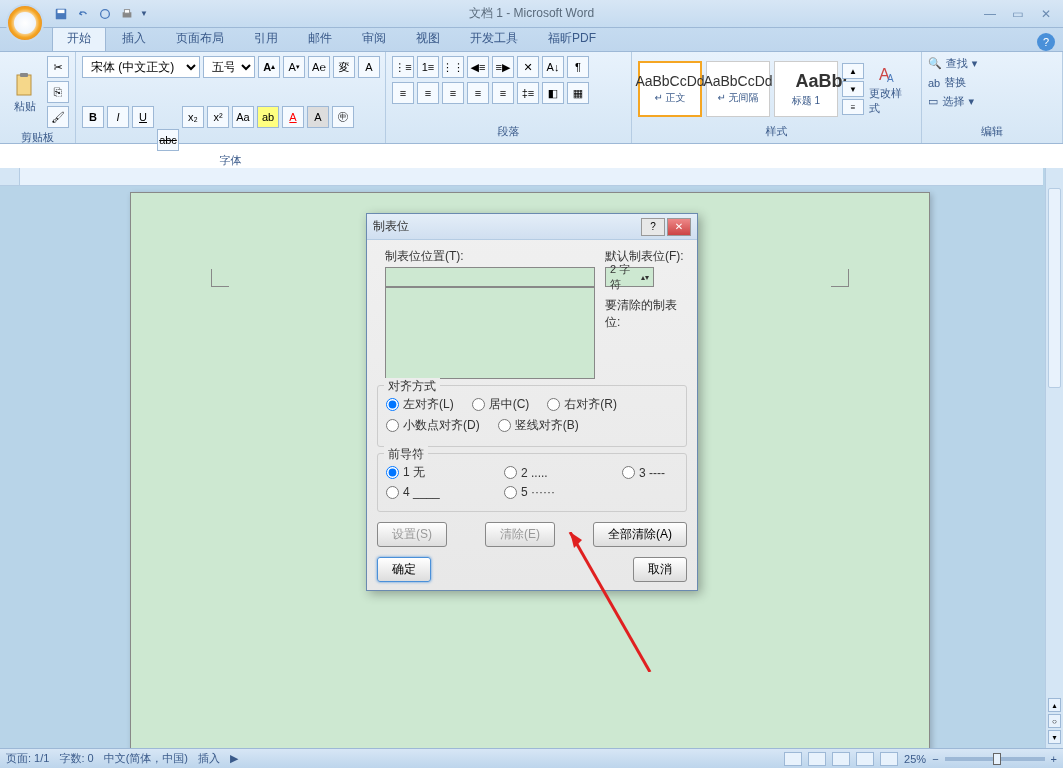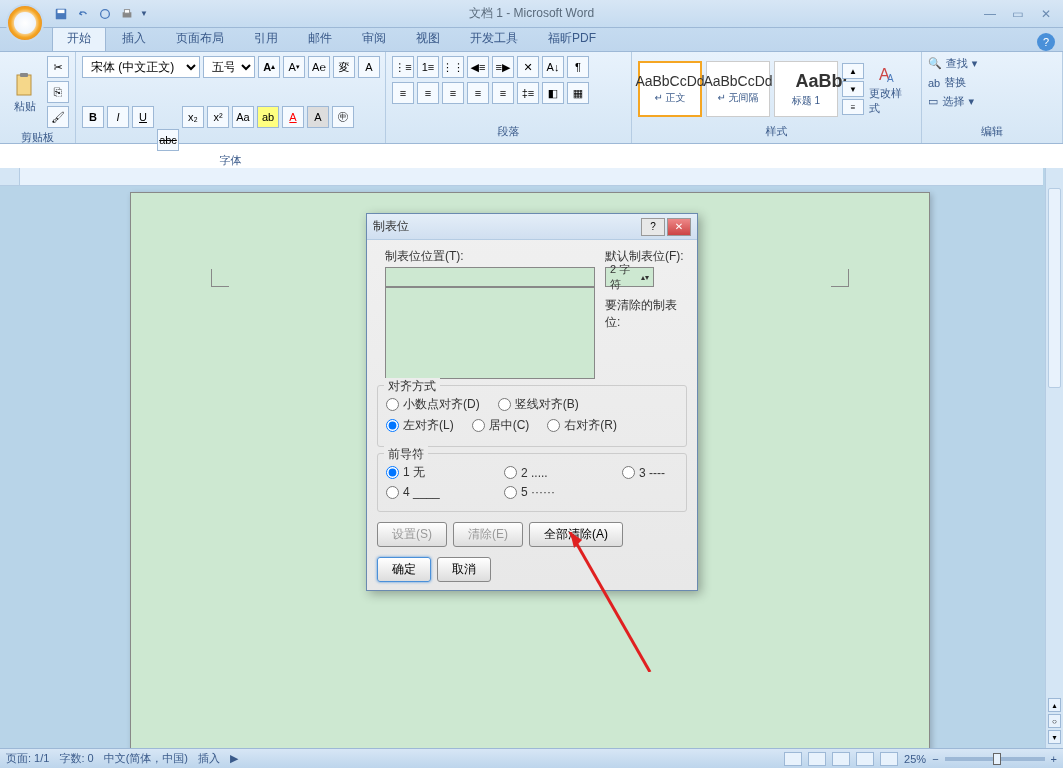"小数点对齐(D)" div.radio-row { order: before "左对齐(L)" -> after "左对齐(L)" }
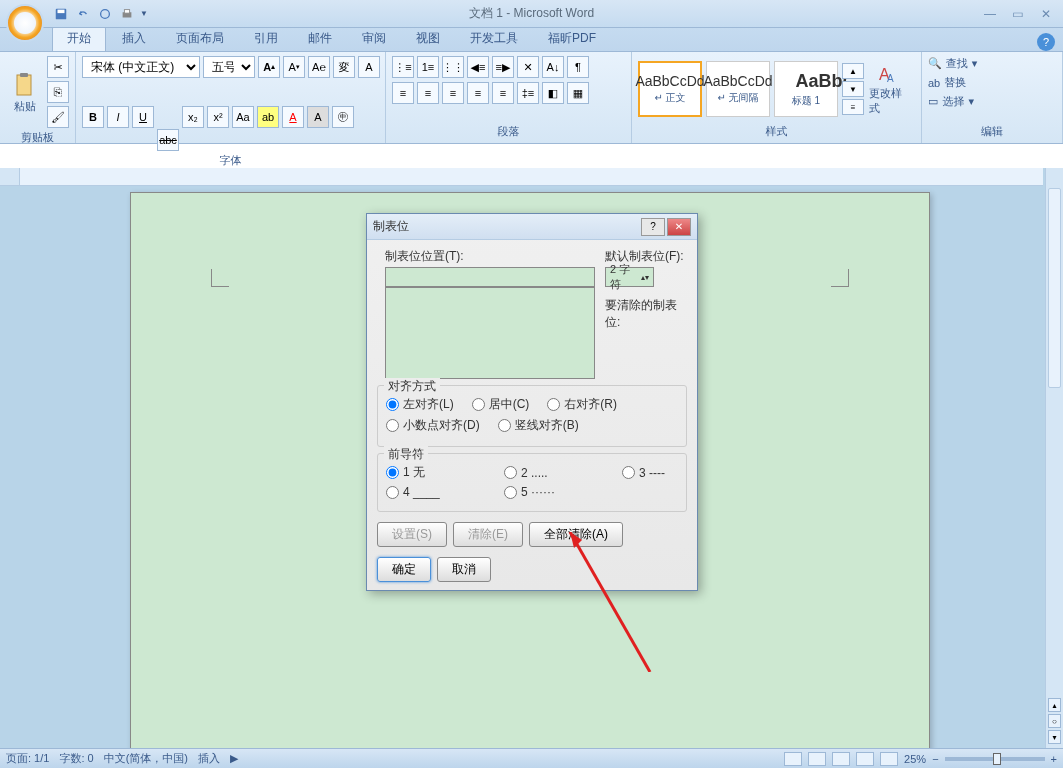"设置(S)" .dlg-buttons { gap: 6px -> 23px; justify-content: flex-start -> space-between }
